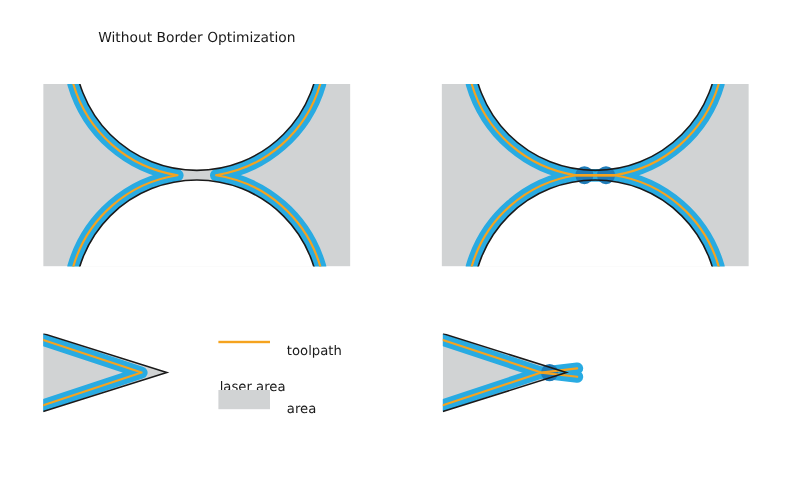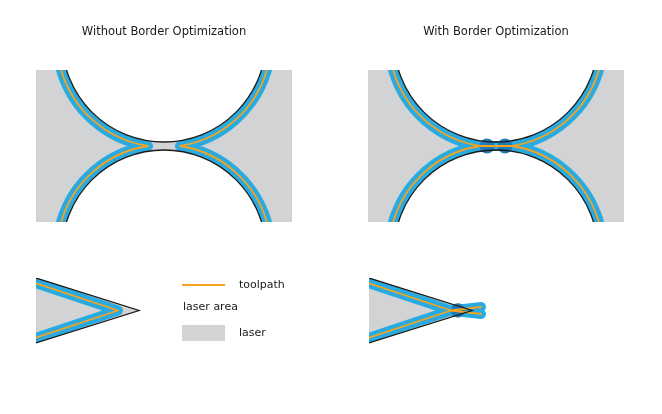"With Border Optimization" div.panel-title { html: <div>With Border Optimization</div> -> none }
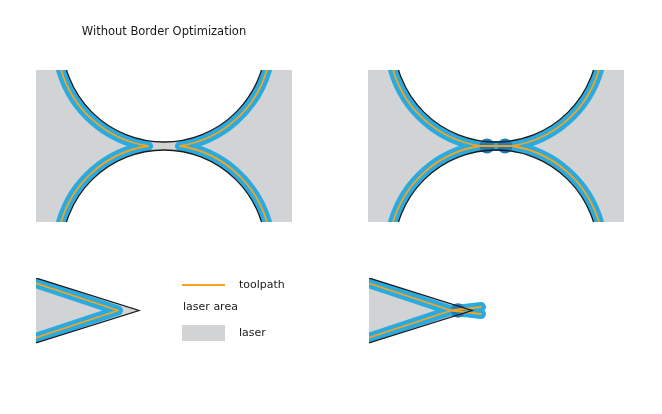"toolpath" .legend-label { margin-top: none -> 16px }
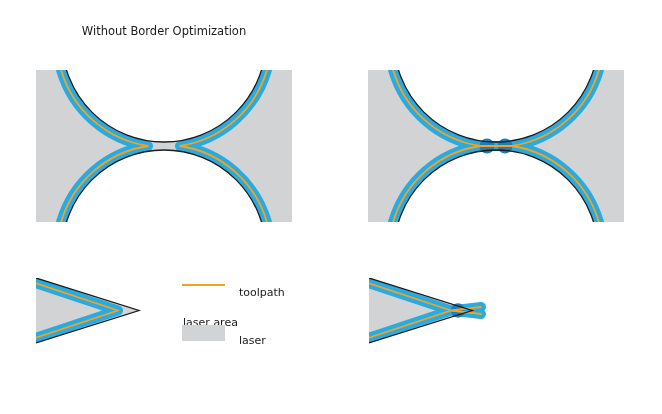"laser" span.legend-label { text: laser -> area }
